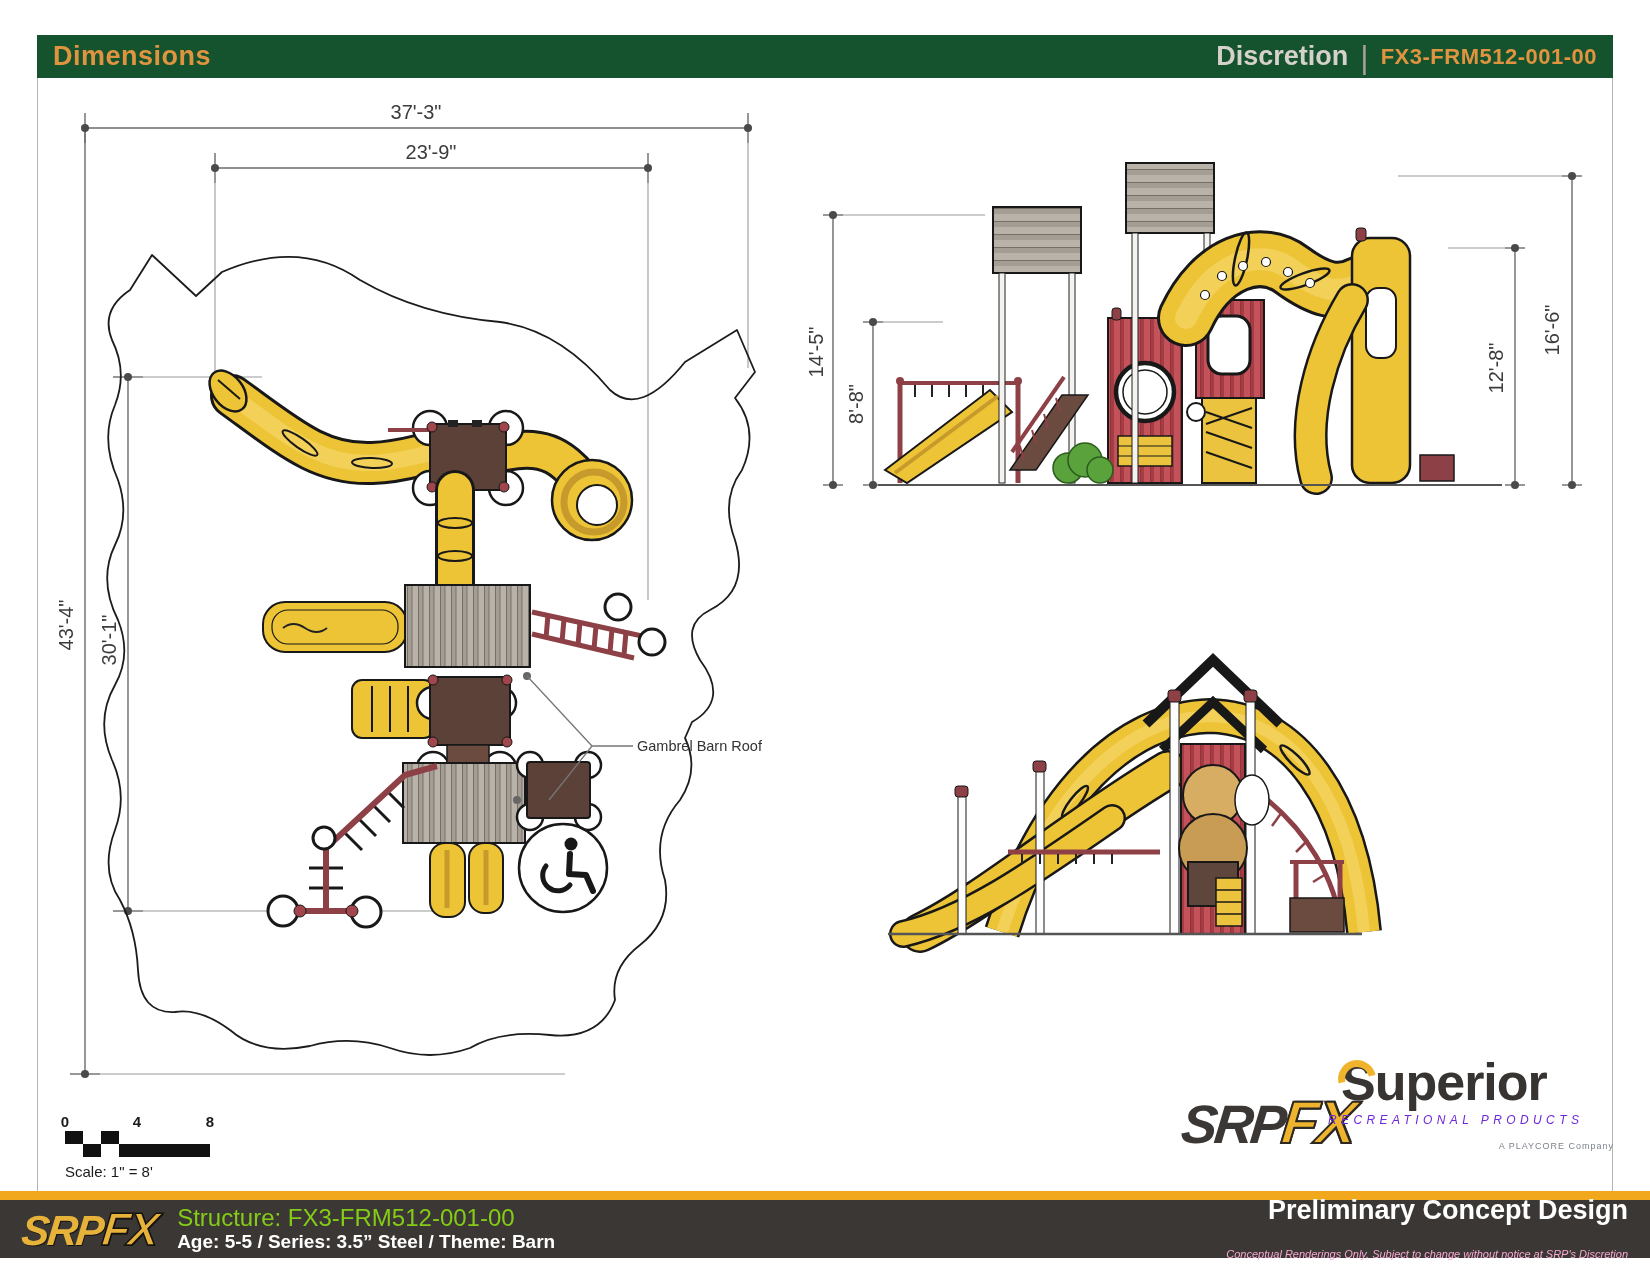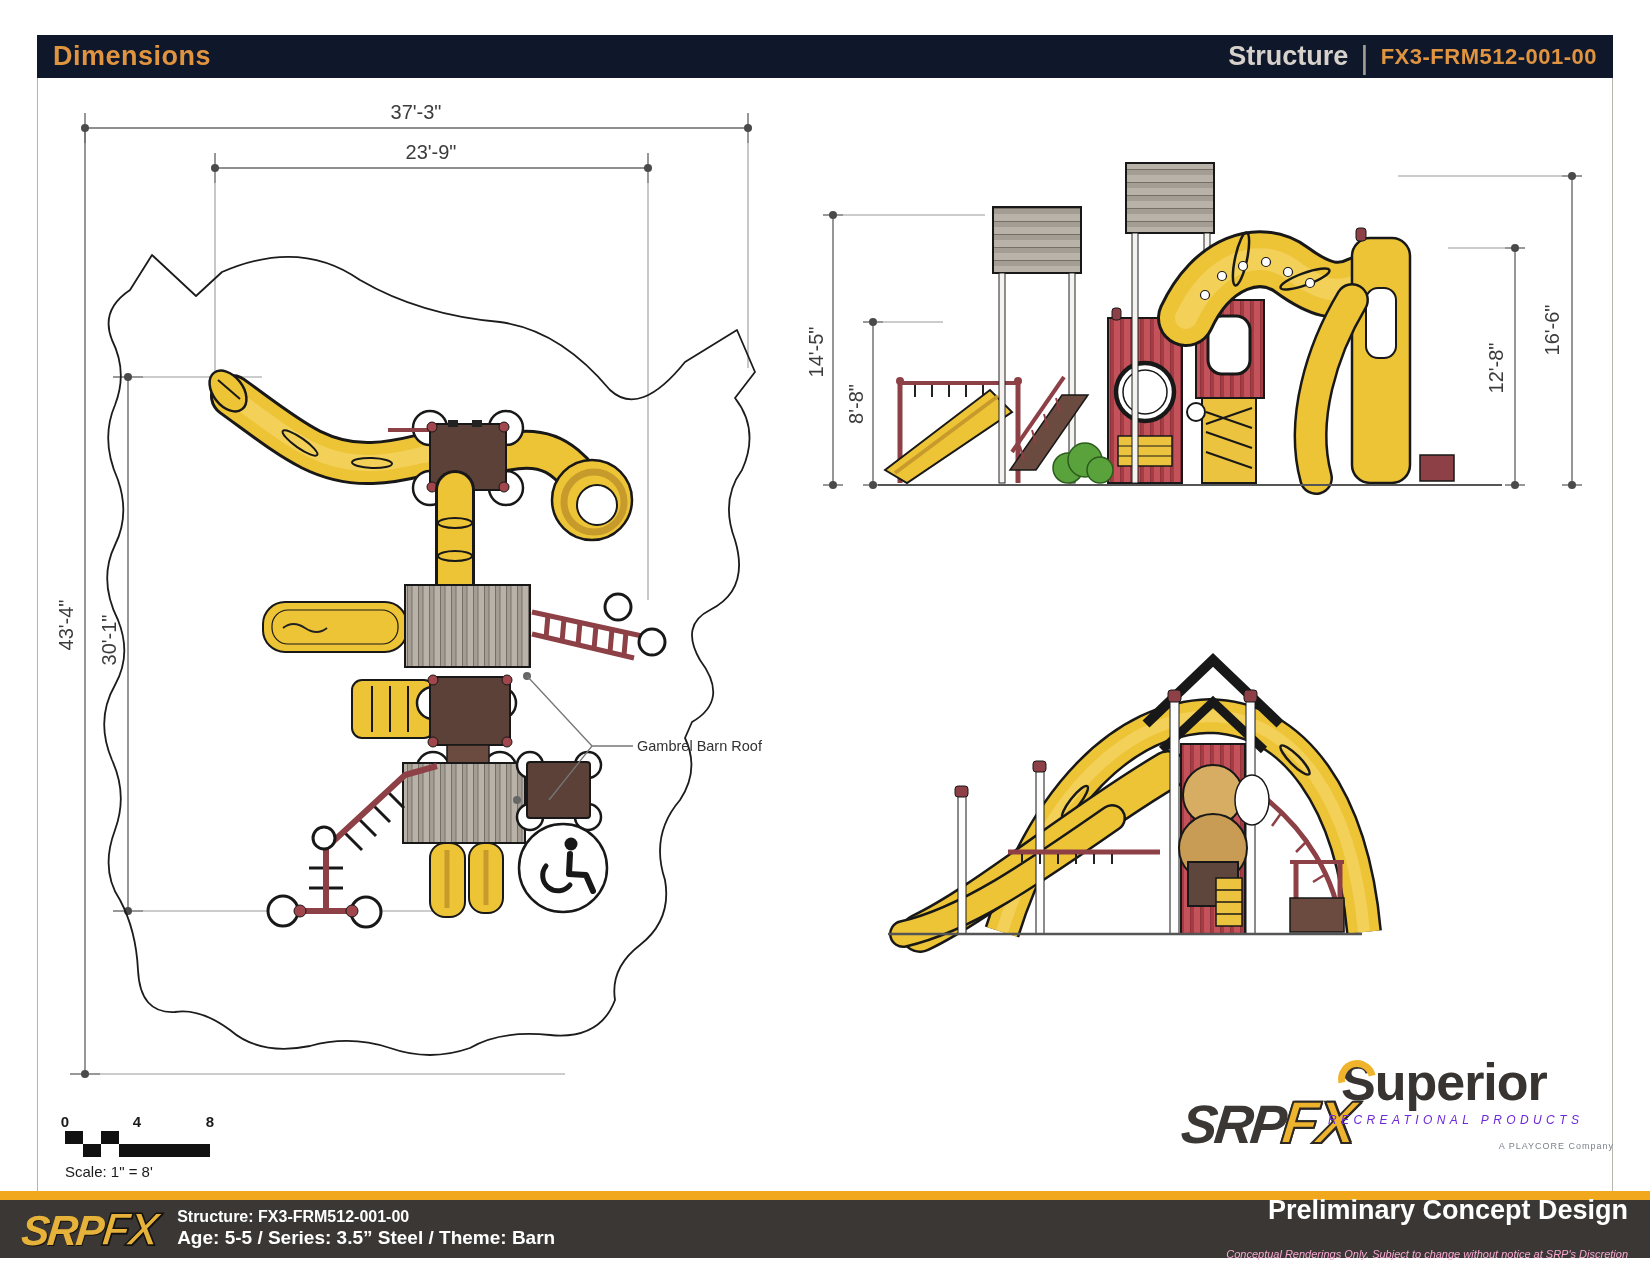"Dimensions" .titlebar { background: #0f172a -> #14532d }
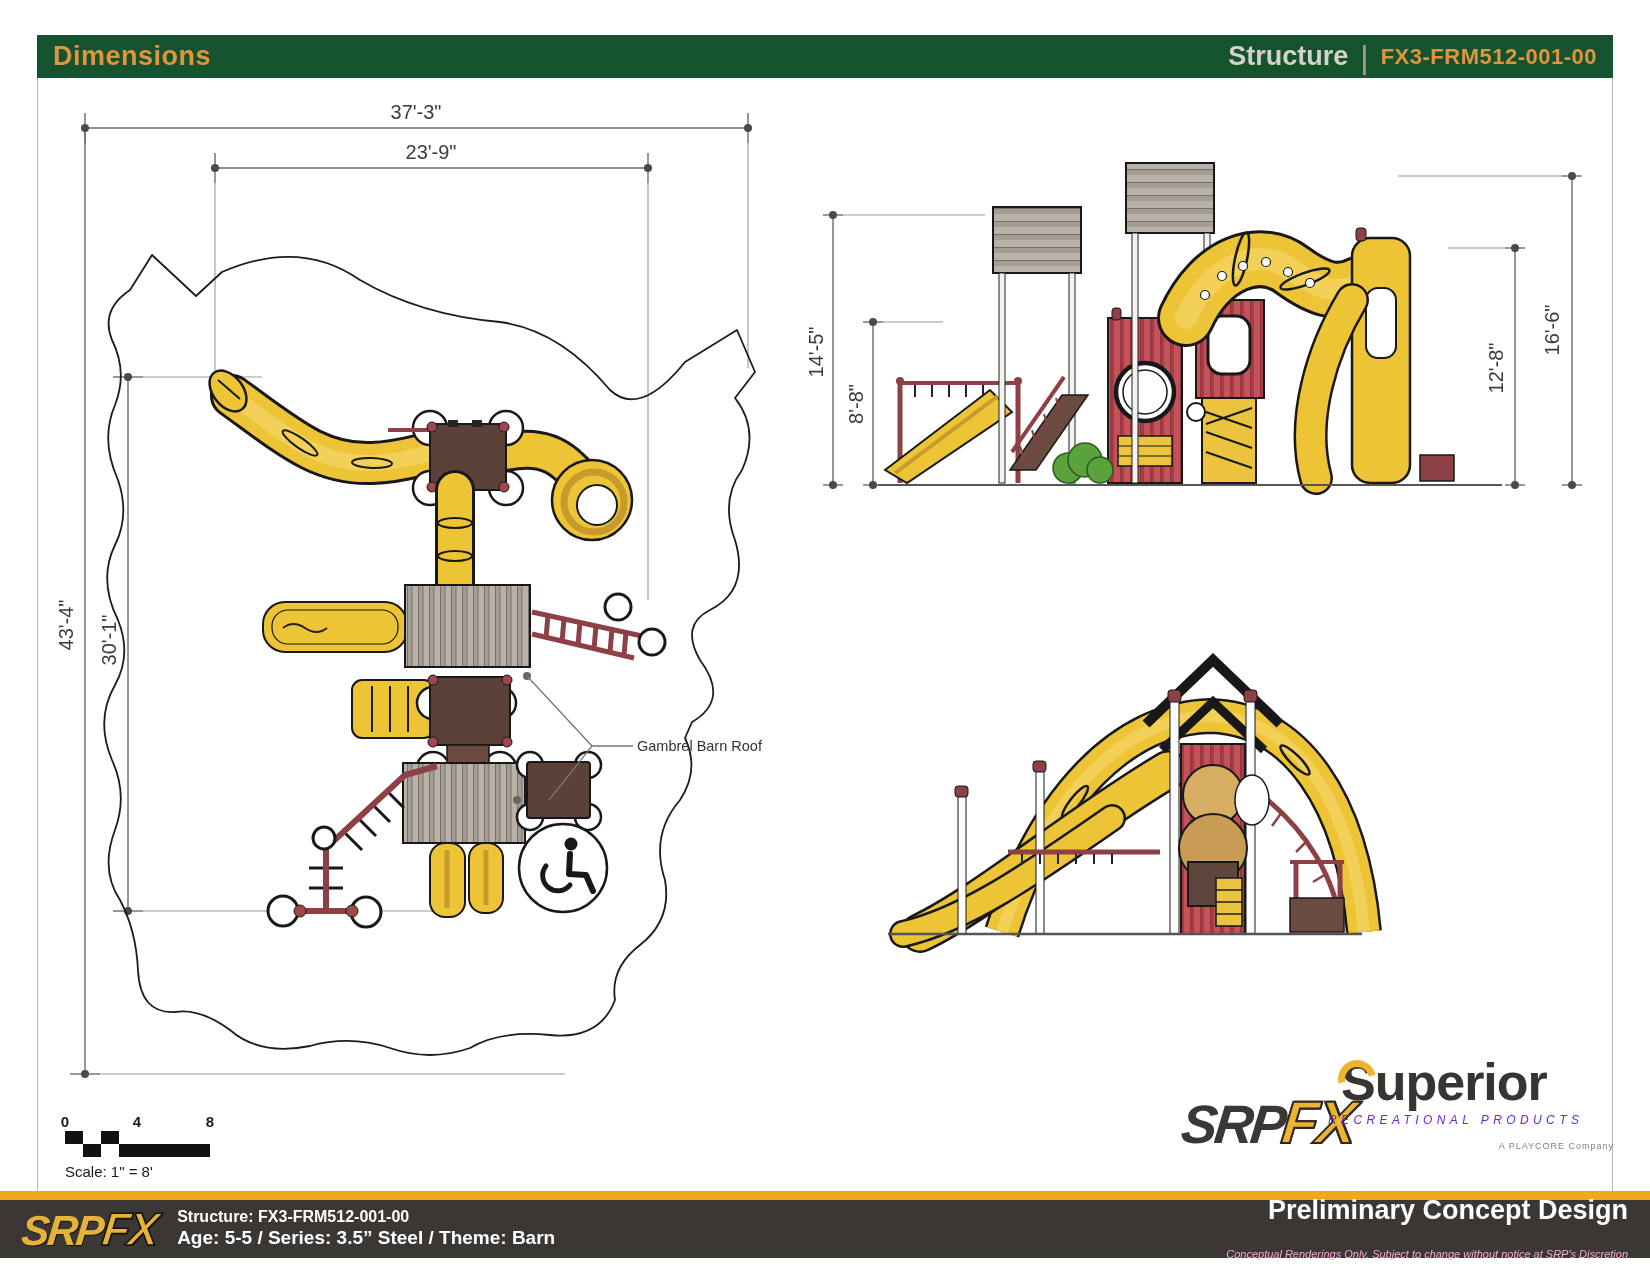"Structure" span.t-cat { text: Structure -> Discretion }
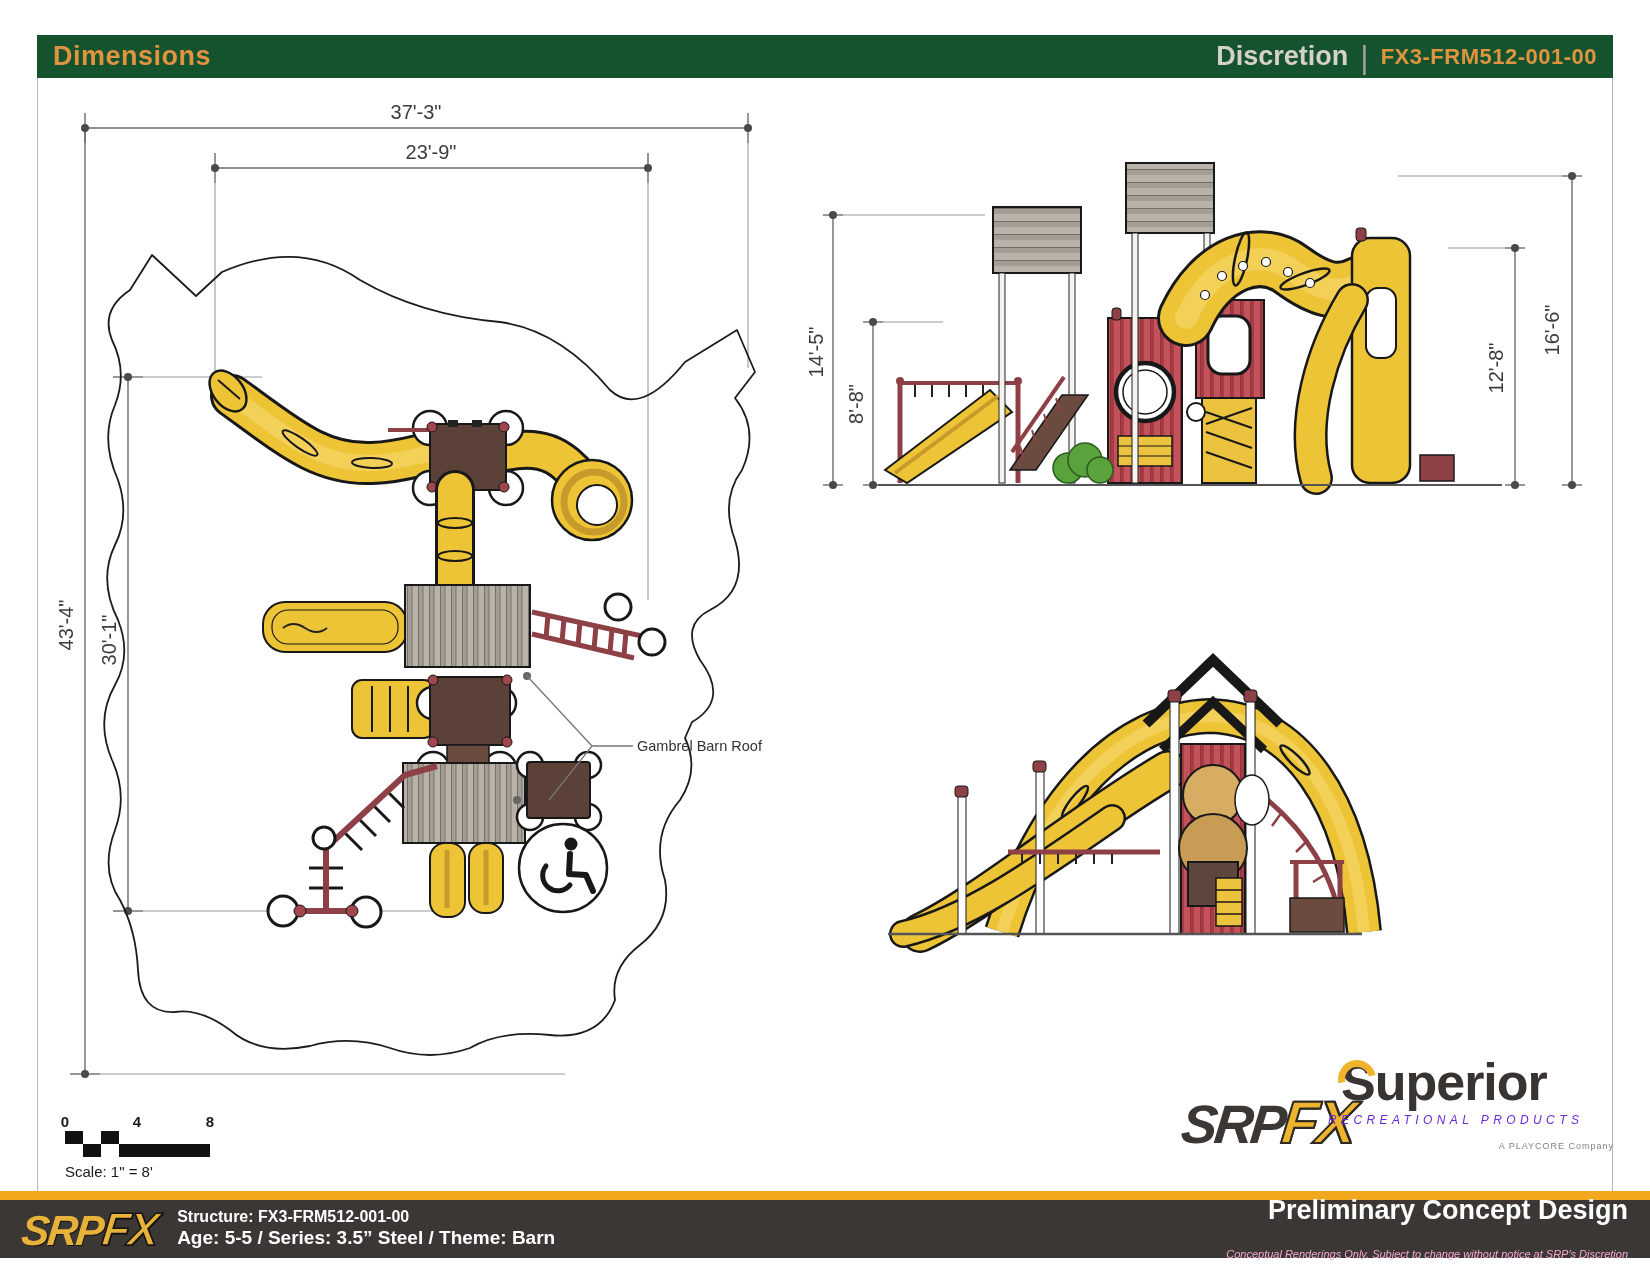"Structure: FX3-FRM512-001-00" .f-line1 { color: #ffffff -> #84cc16; font-size: 16px -> 24px; font-weight: bold -> normal }
